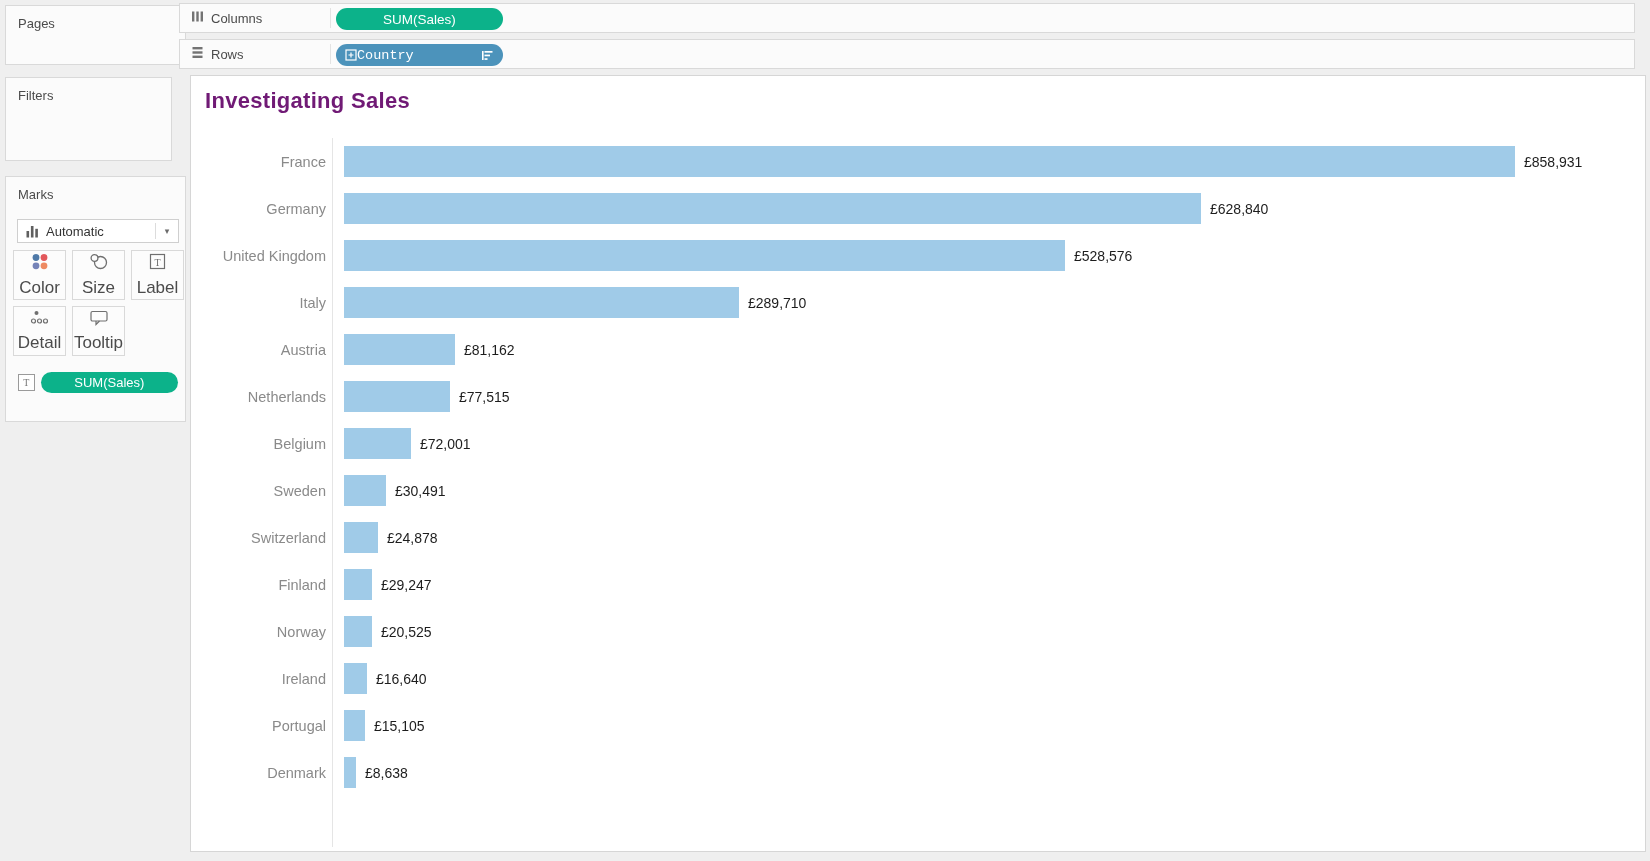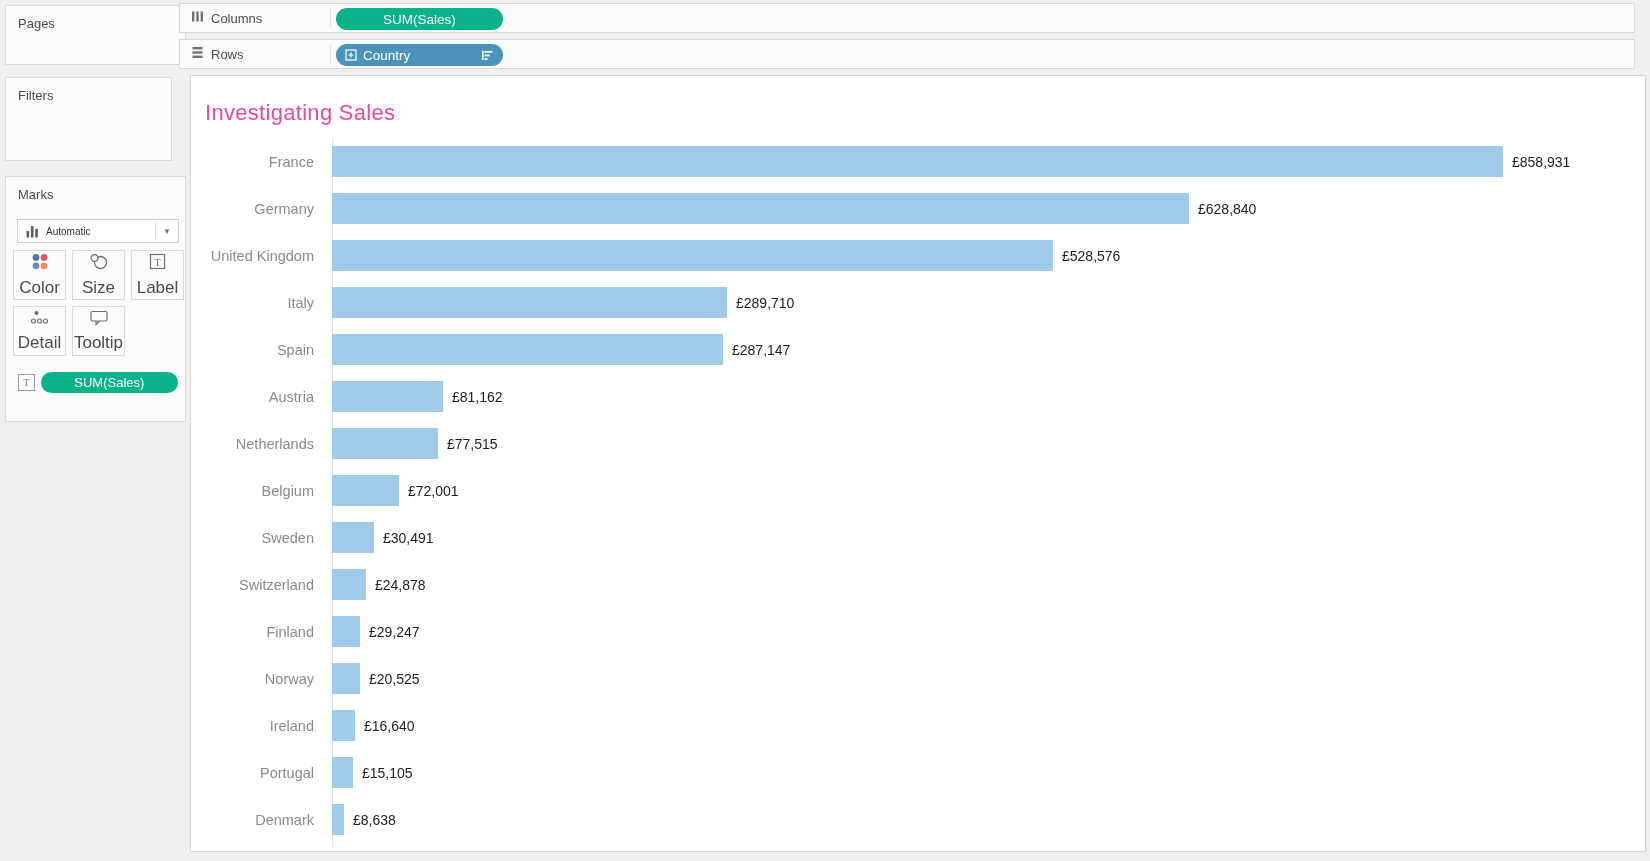"Country" #rows-pill .pill-label { font-family: none -> Liberation Mono, monospace; margin-left: 6px -> 0 }
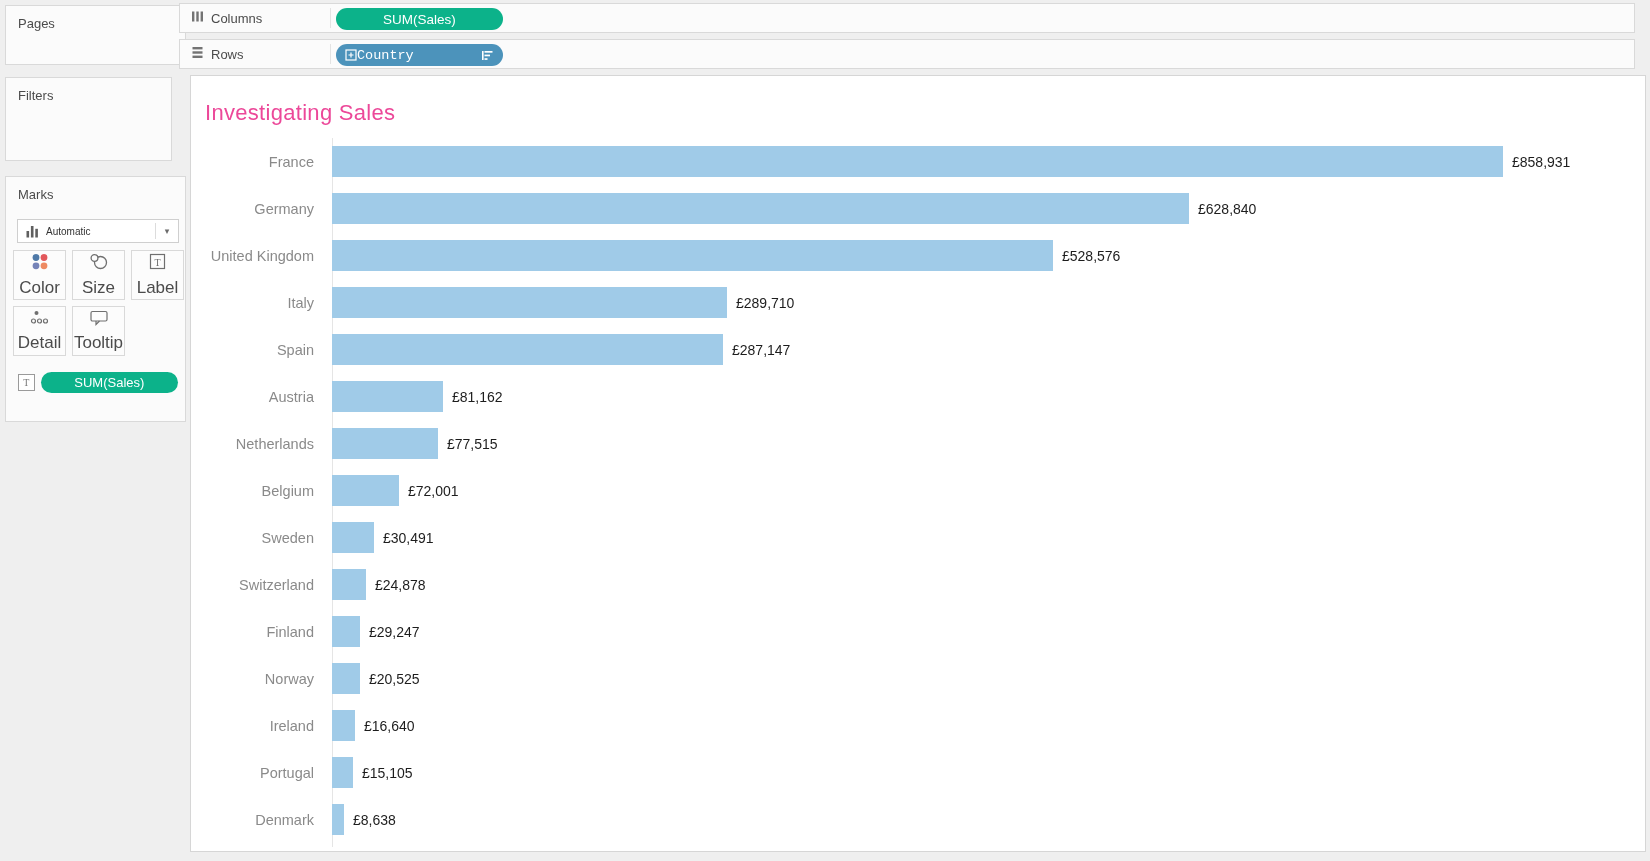"Investigating Sales" #chart-title { color: #ec4899 -> #701a75; font-weight: 400 -> 700; top: 24px -> 12px }
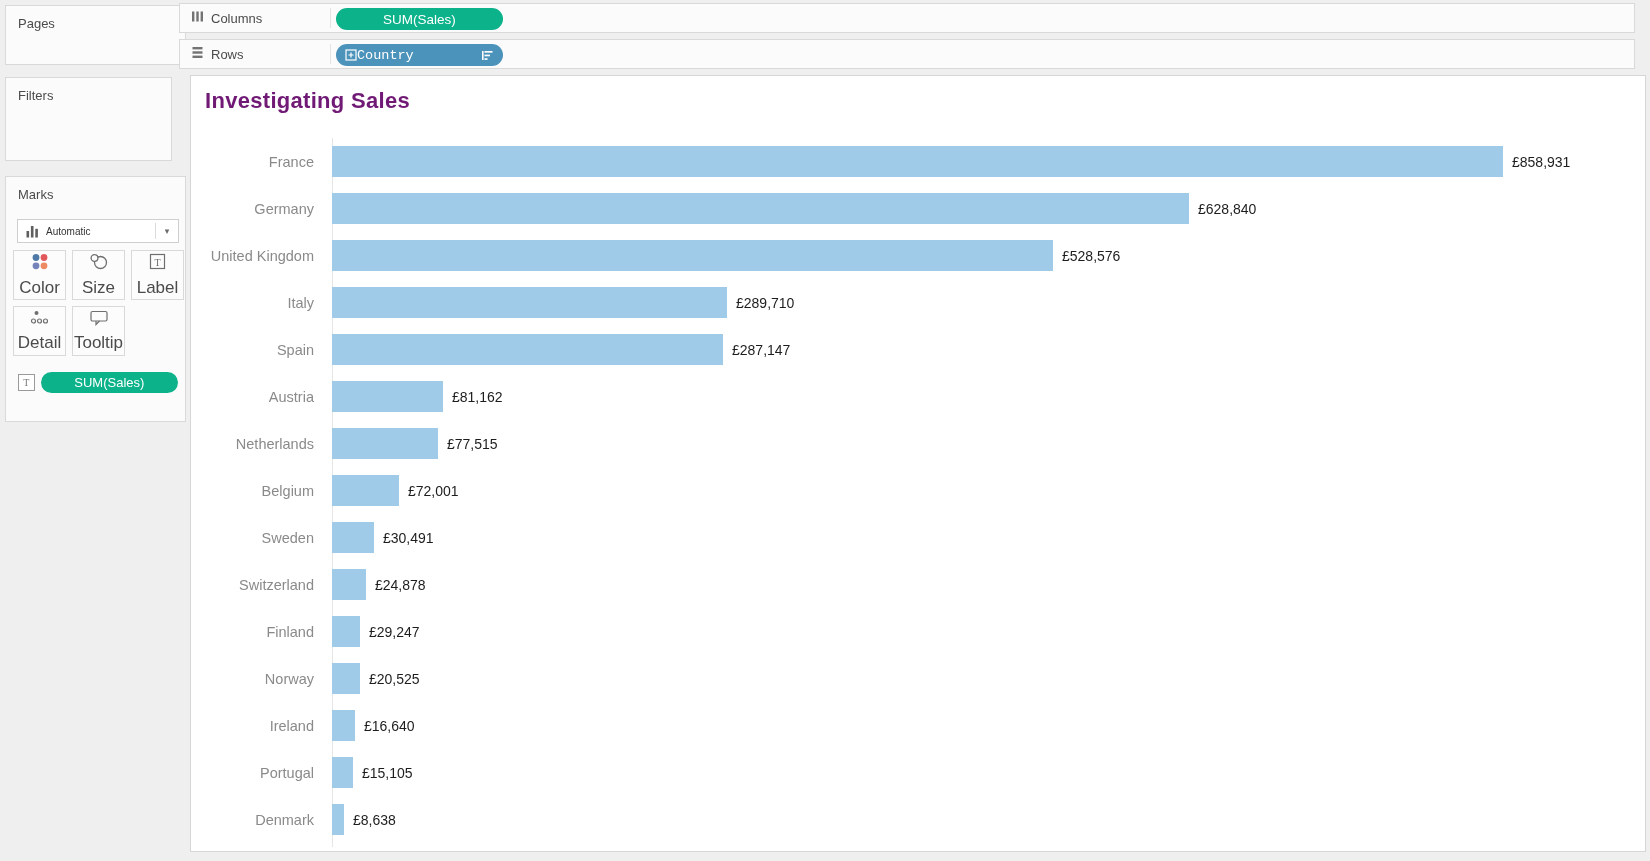"France" #bar-rows { padding-left: none -> 12px }
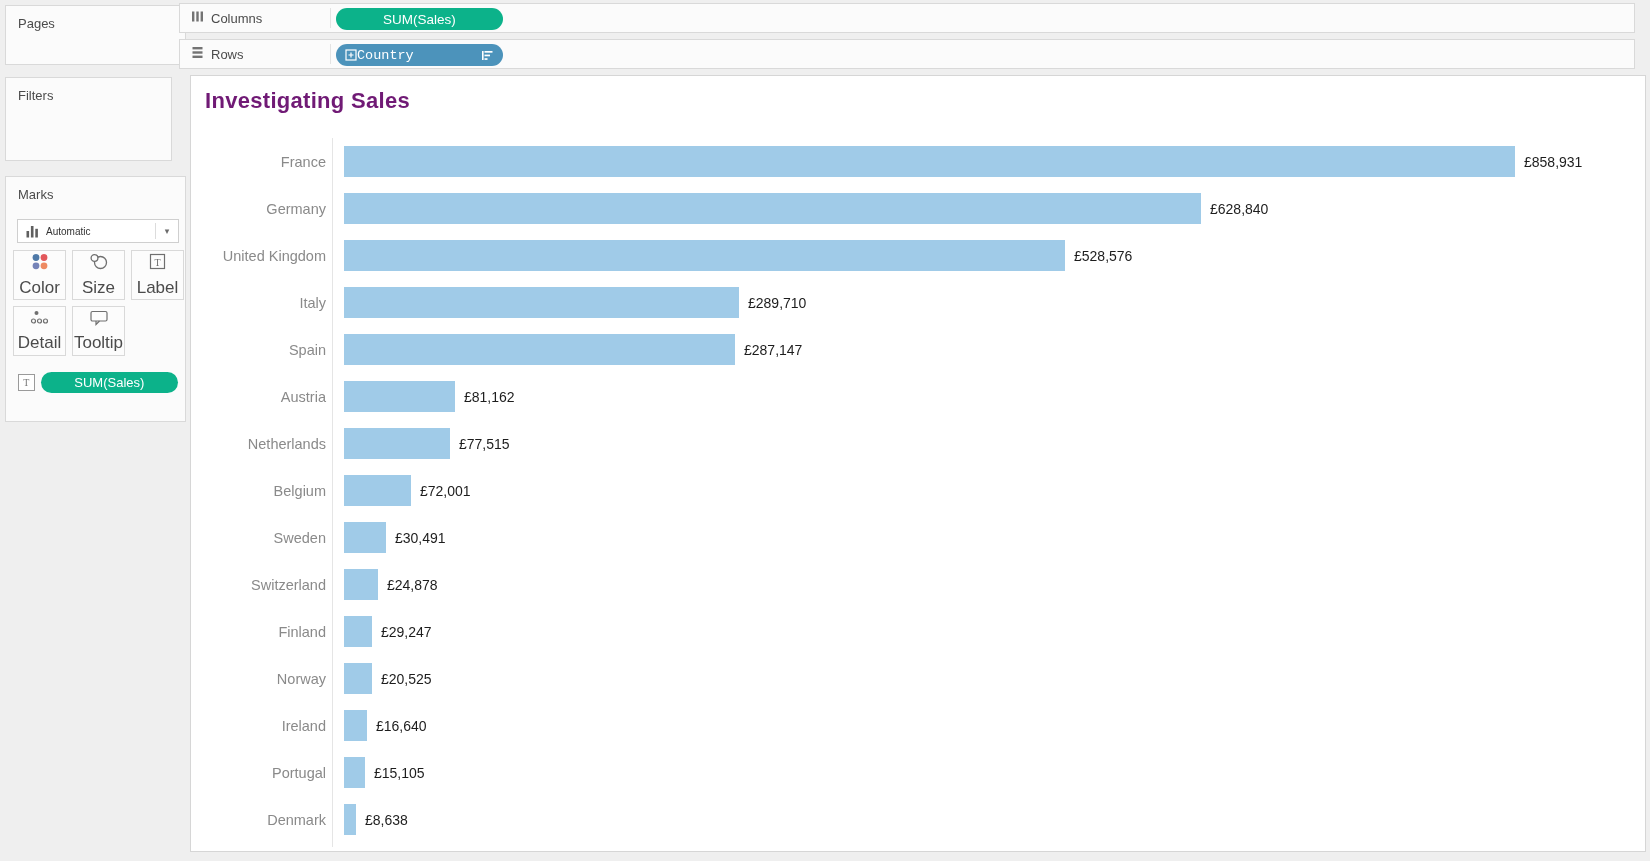"Automatic" #mark-type-label { font-size: 10px -> 13px }
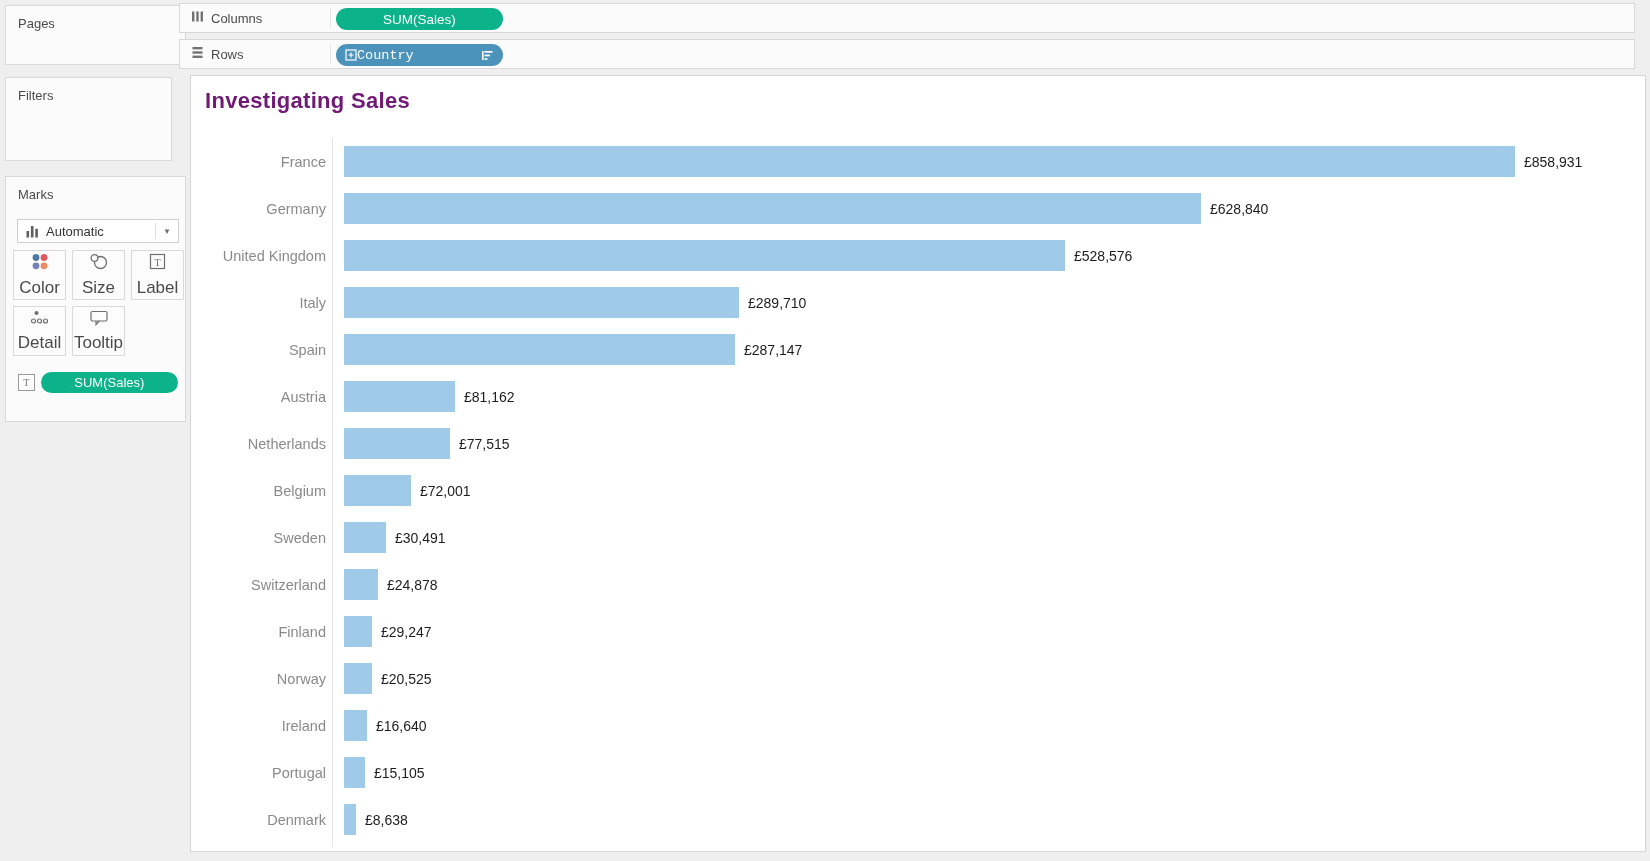"Spain" div.bar-row { html: <div> <div>Spain</div> <div></div> <div>£287,147</div> </div> -> none }
